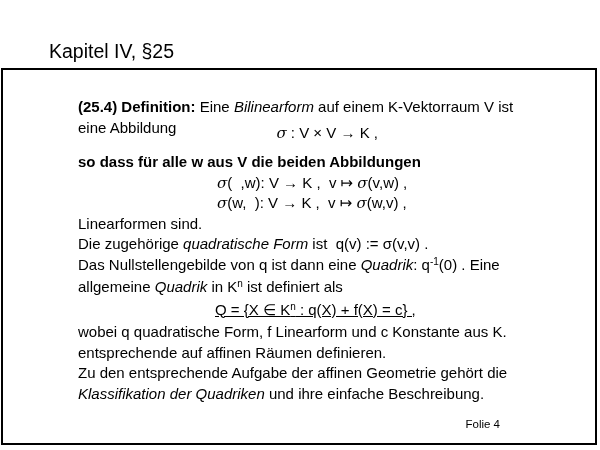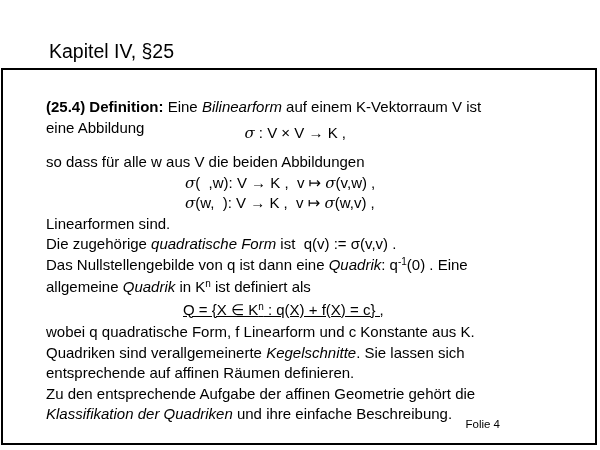"(25.4) Definition: Eine Bilinearform auf" .content-inner { margin-left: none -> 32px }
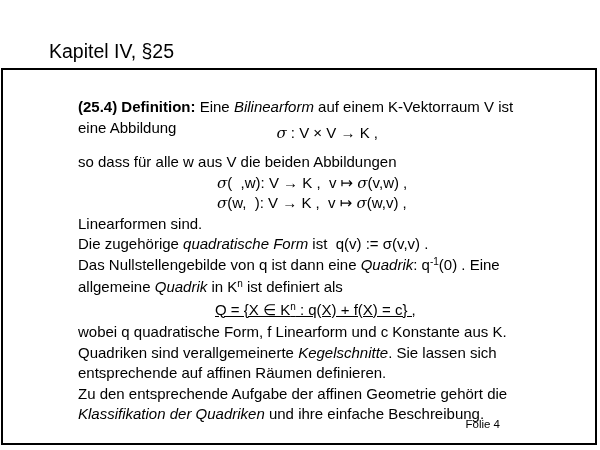"so dass für alle w" .gap-before { font-weight: none -> bold }
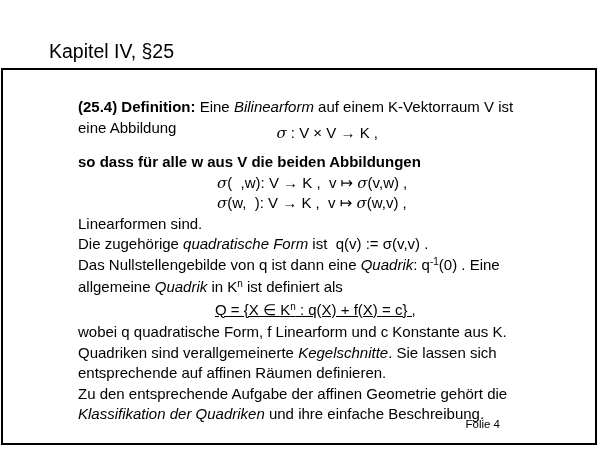"Quadriken sind verallgemeinerte" div.line { html: <div><span>Quadriken sind verallgemeinerte </span><span>Kegelschnitte</span><span>. Sie lassen sich</span></div> -> none }
